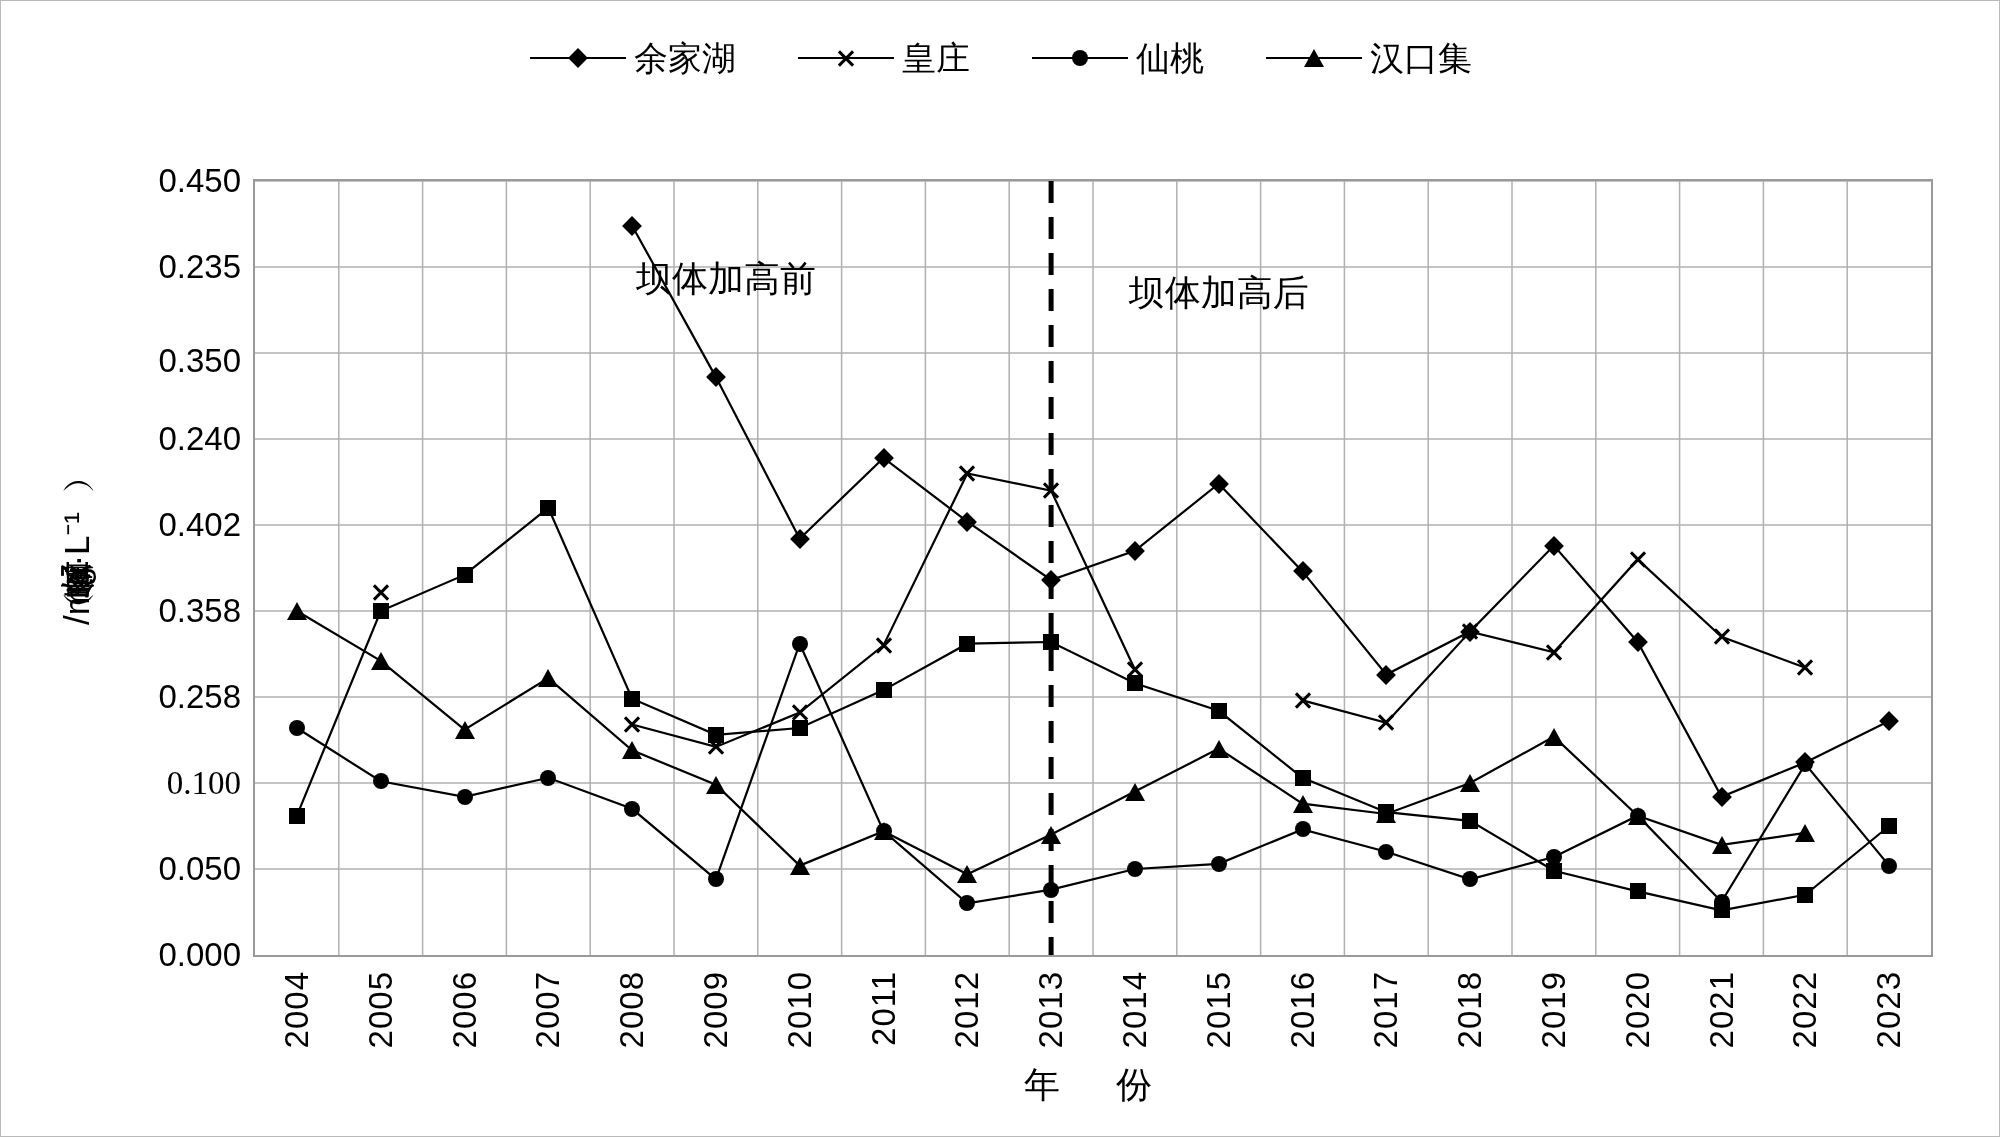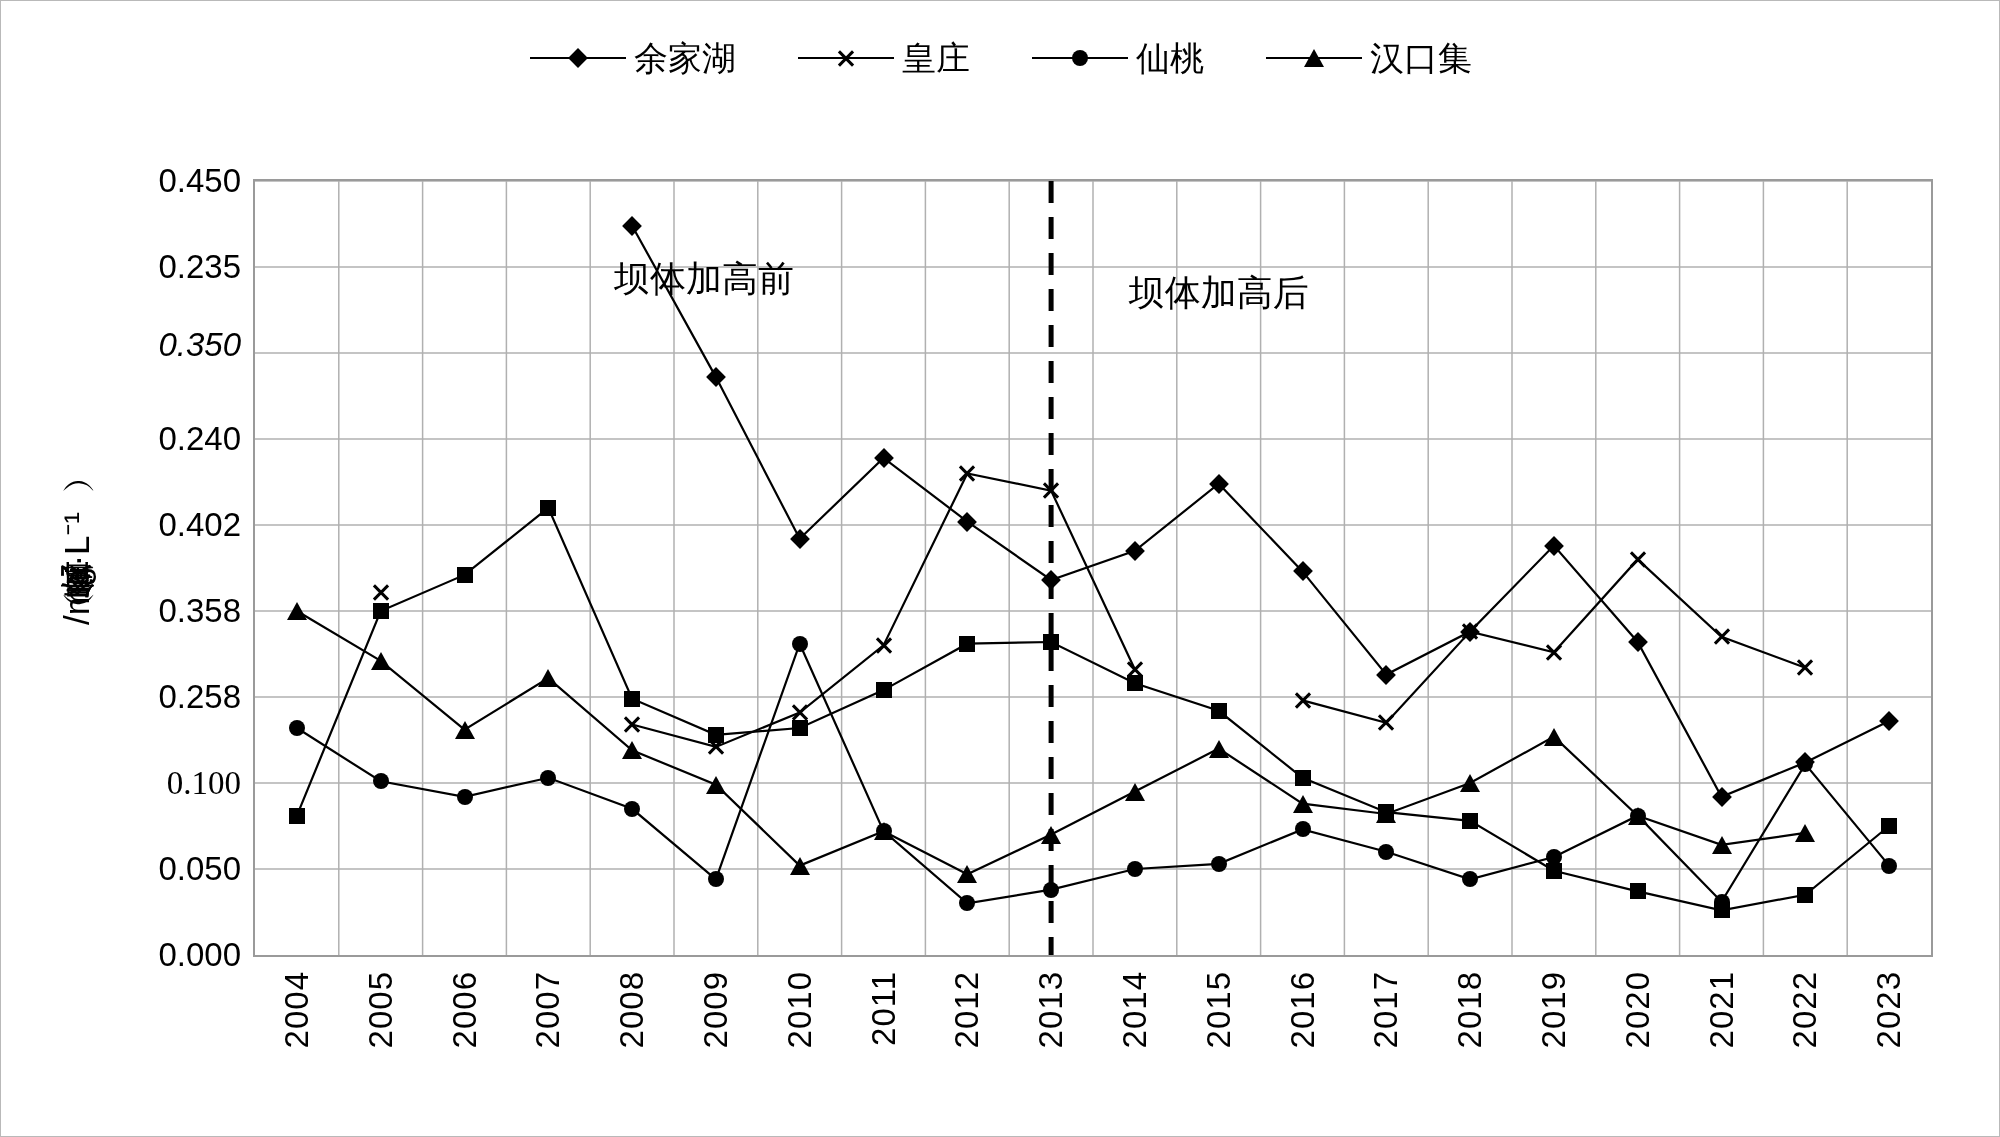"坝体加高前" div.annotation { left: 449px -> 471px }
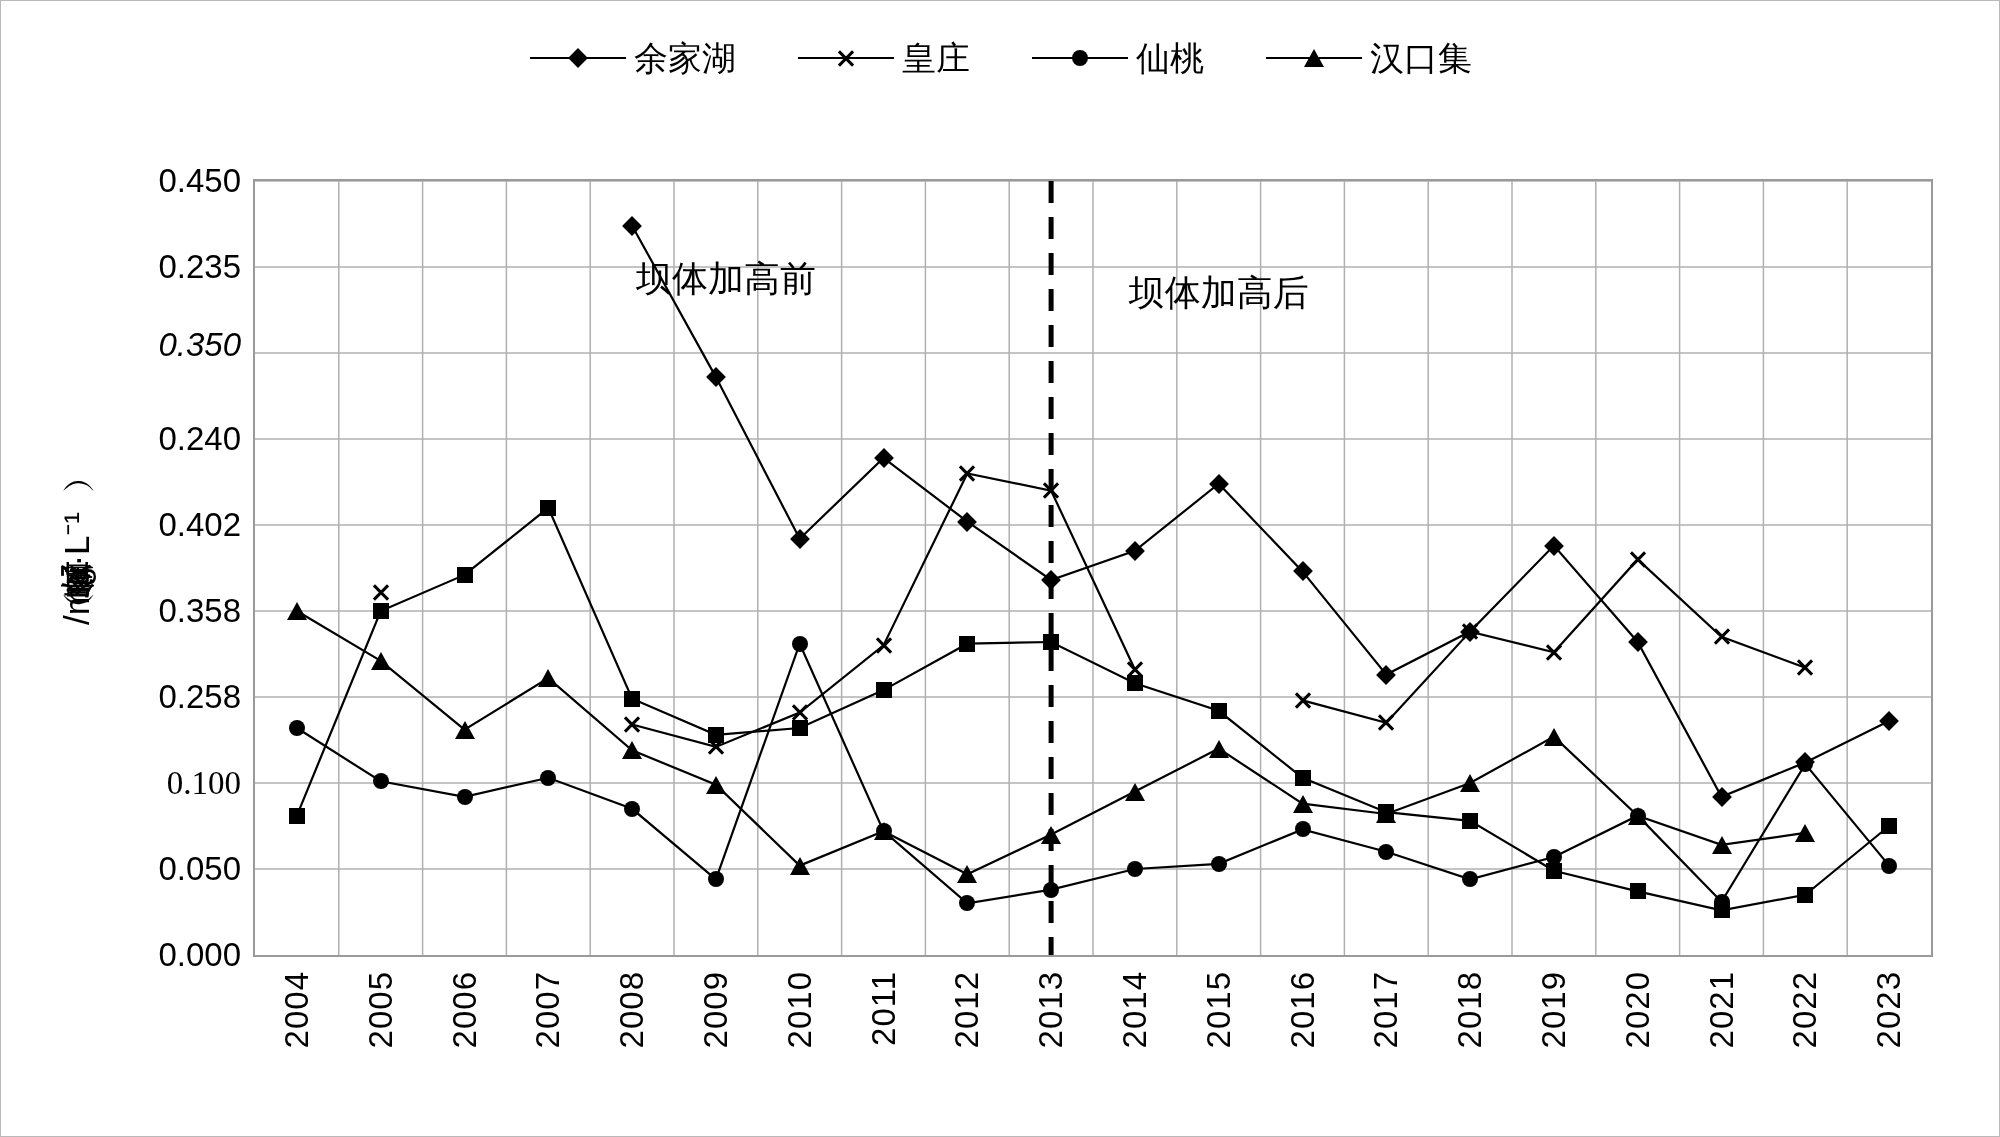"0.350" div.ylabel-tick { font-style: italic -> none; top: 164px -> 180px }
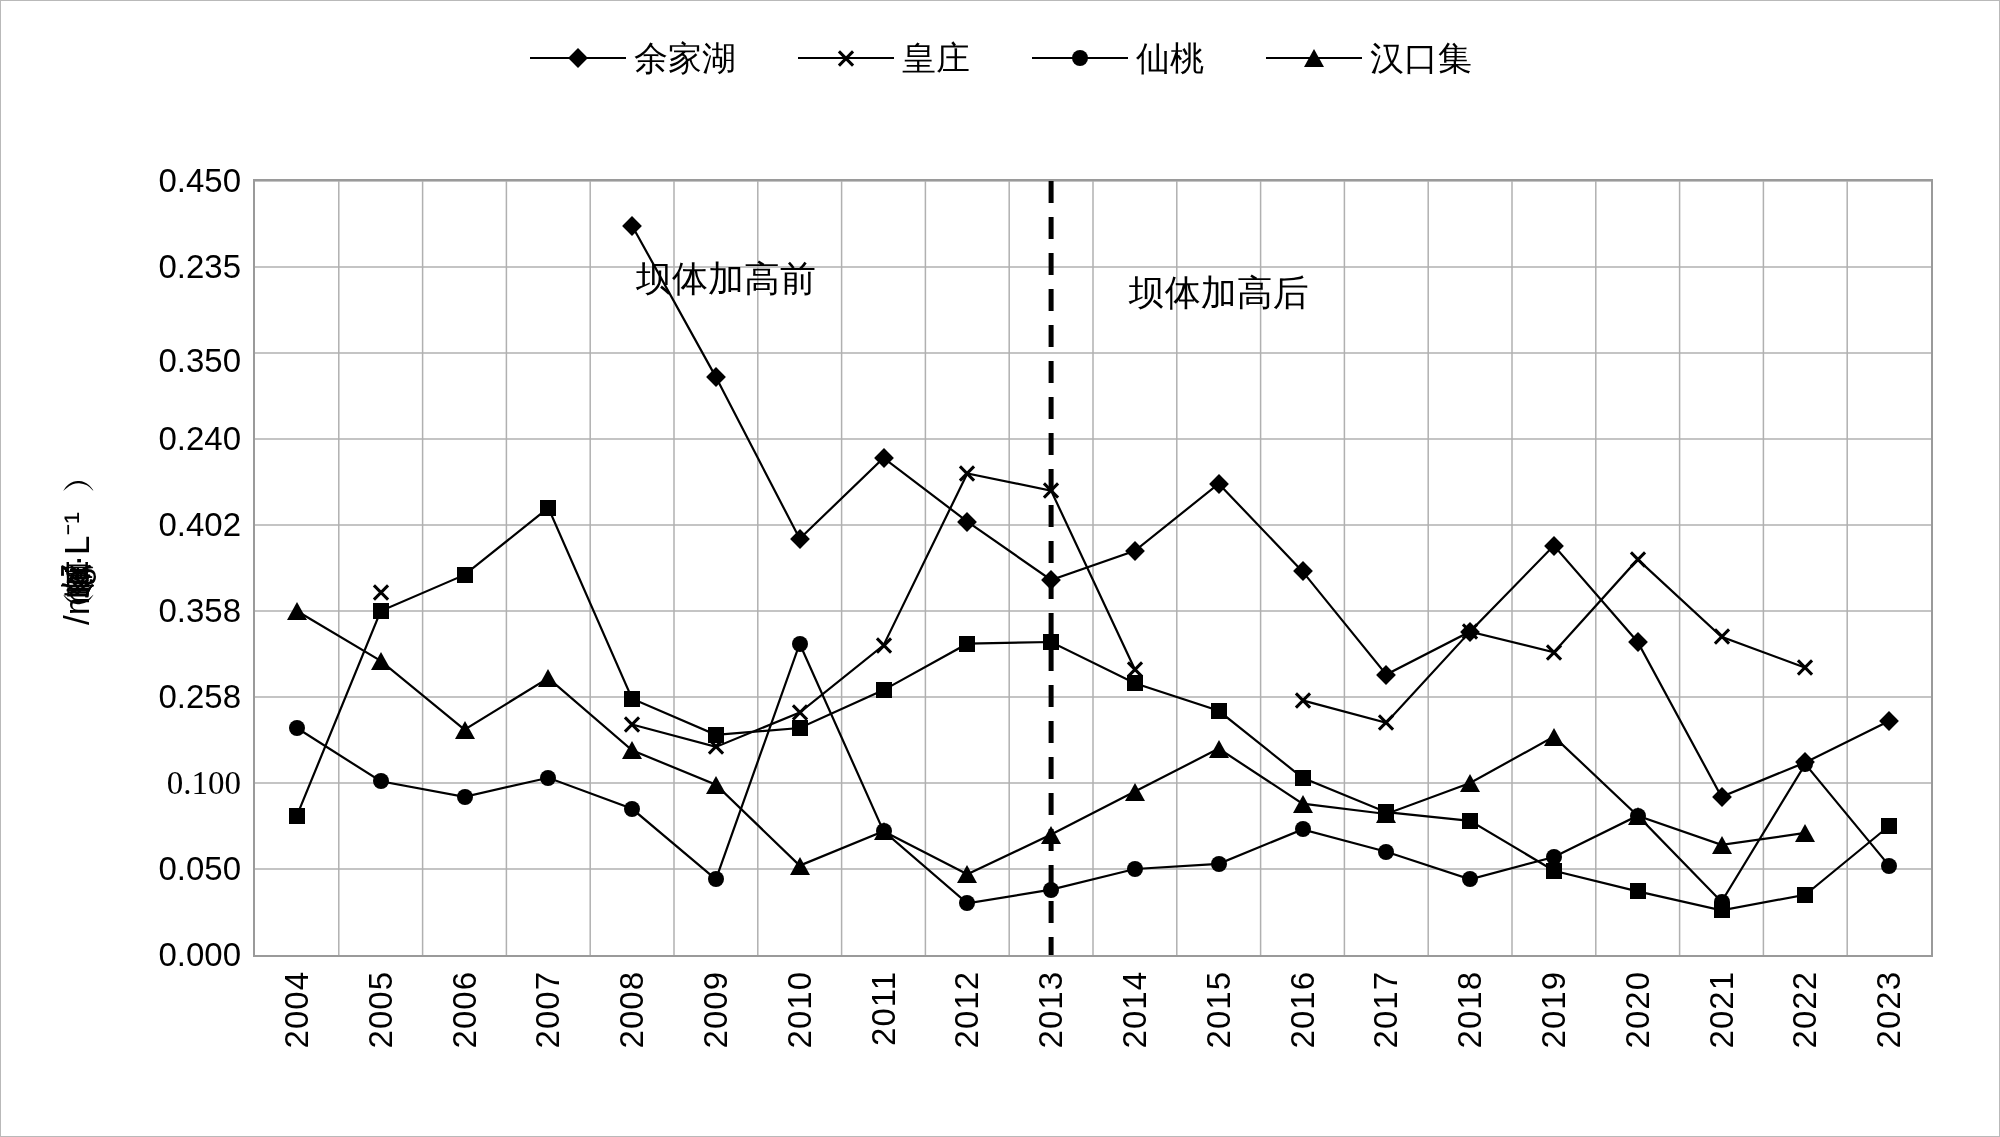"年 份" div { html: none -> <div>年 份</div> }
